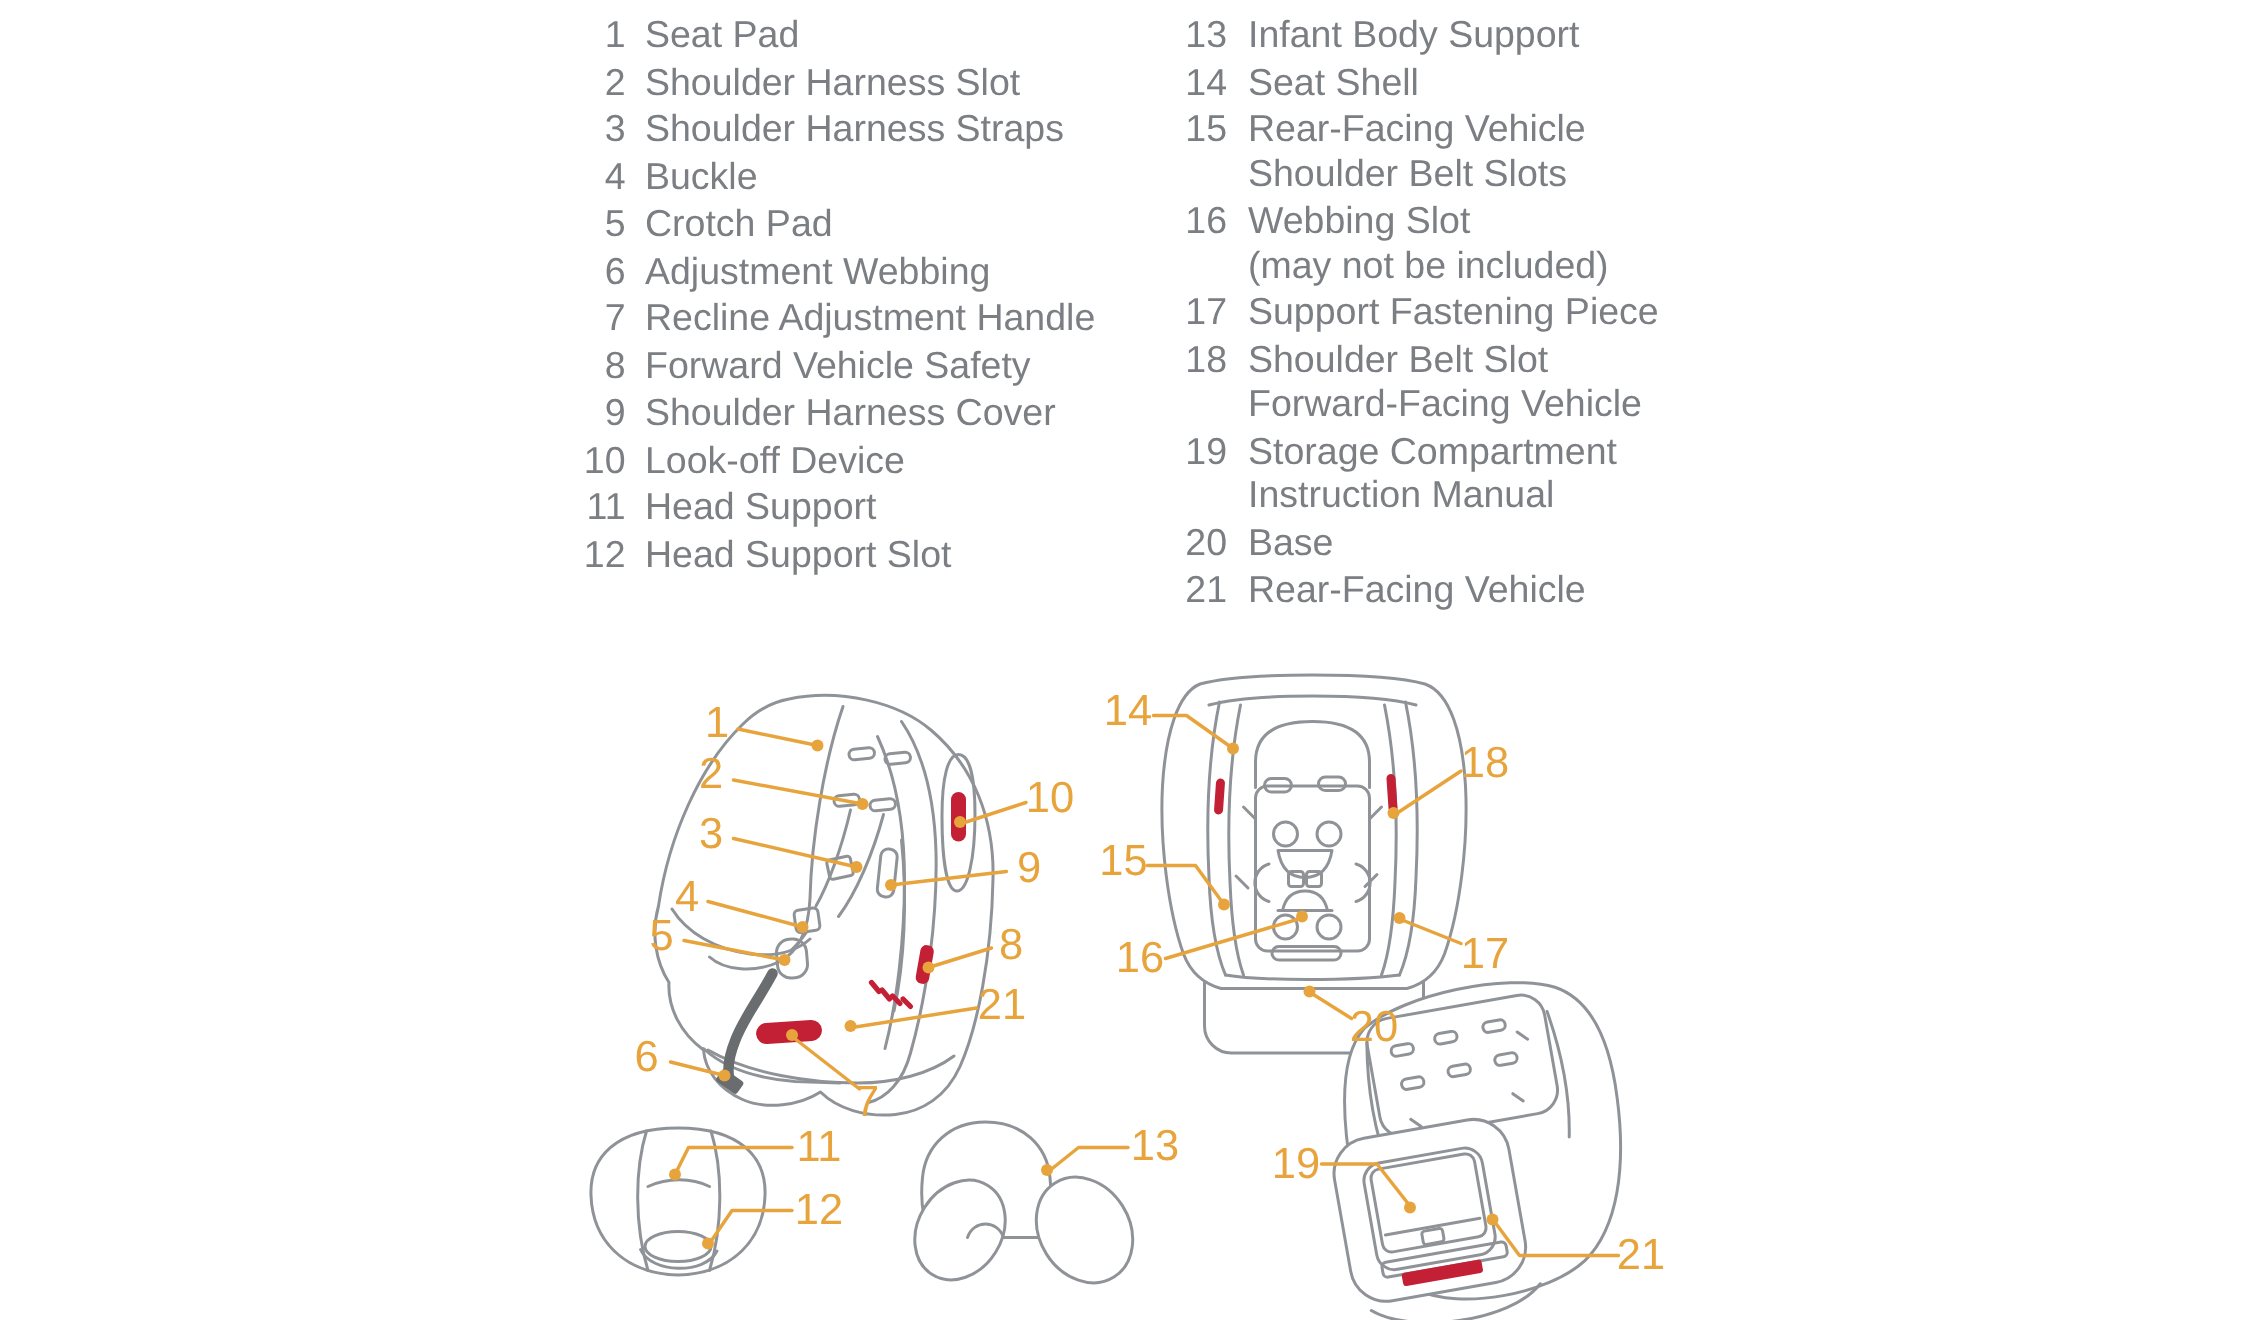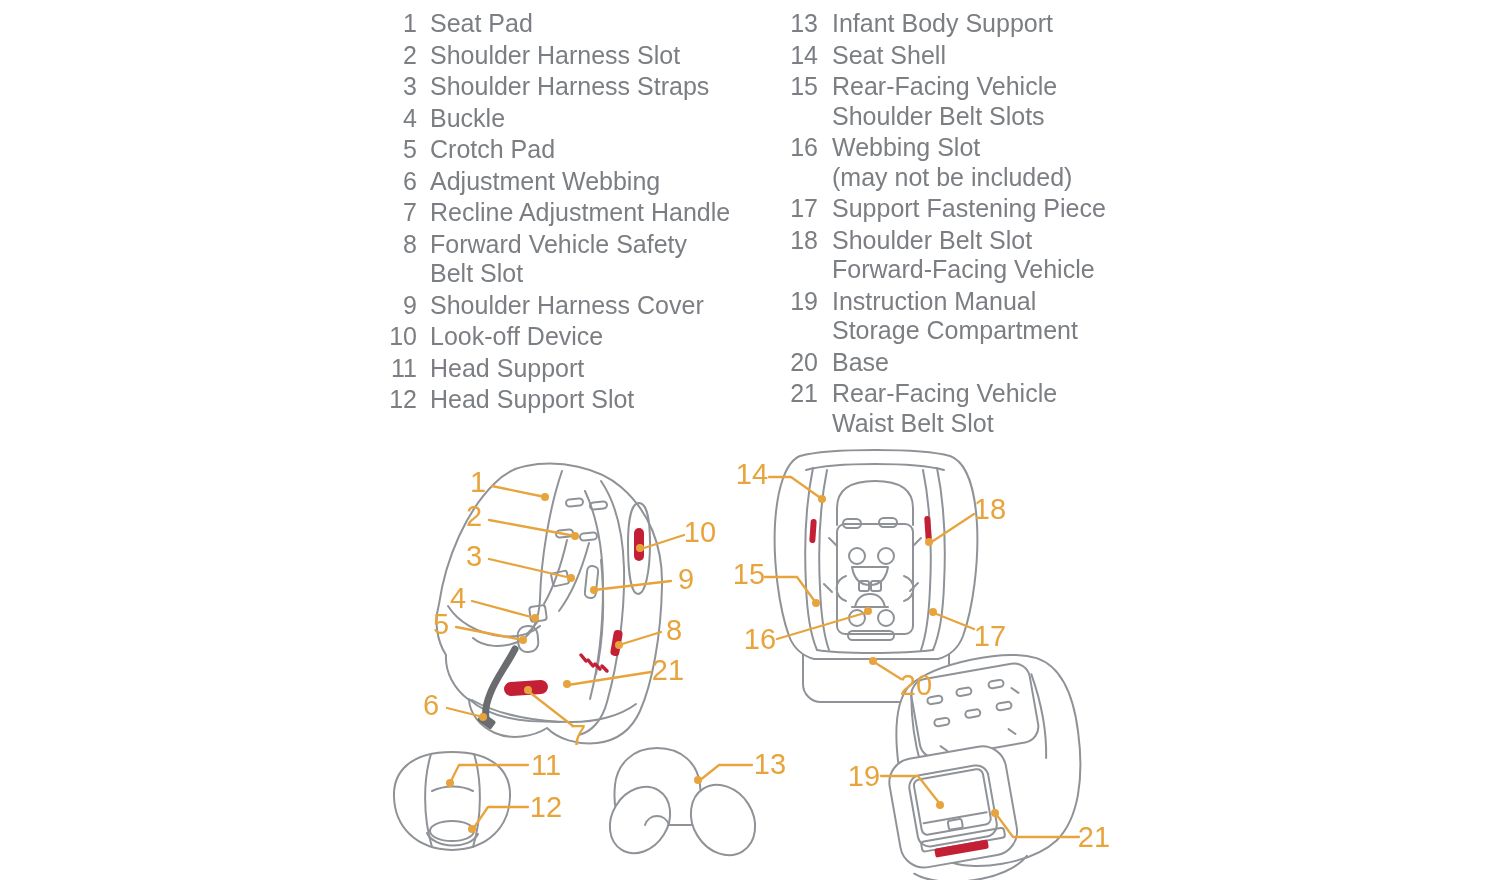"Belt Slot" span.ln { html: <span>Belt Slot</span> -> none }
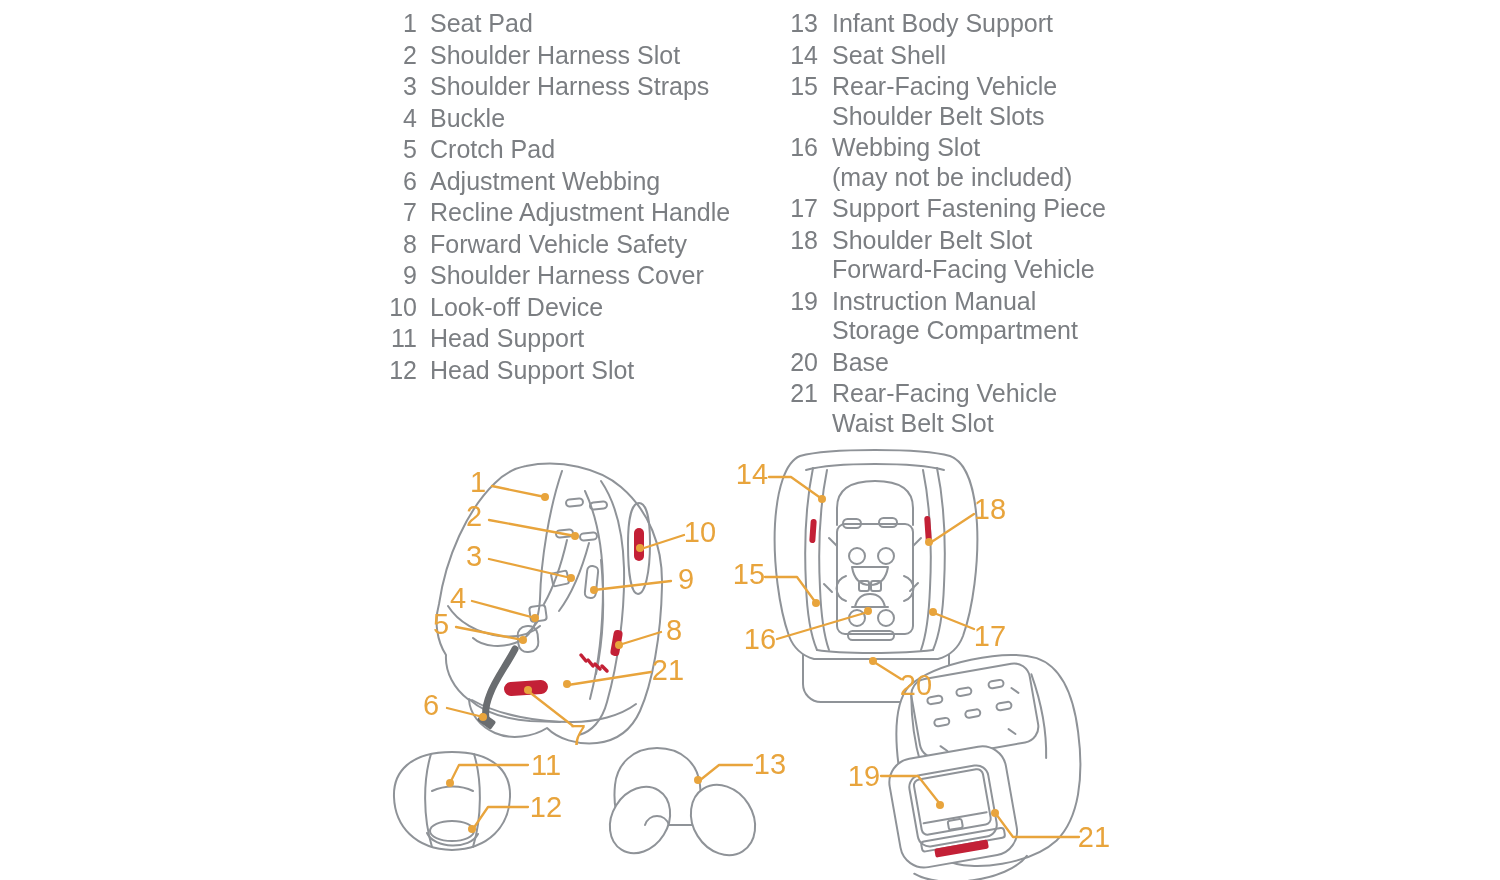"Instruction Manual" span.ln { order: before "Storage Compartment" -> after "Storage Compartment" }
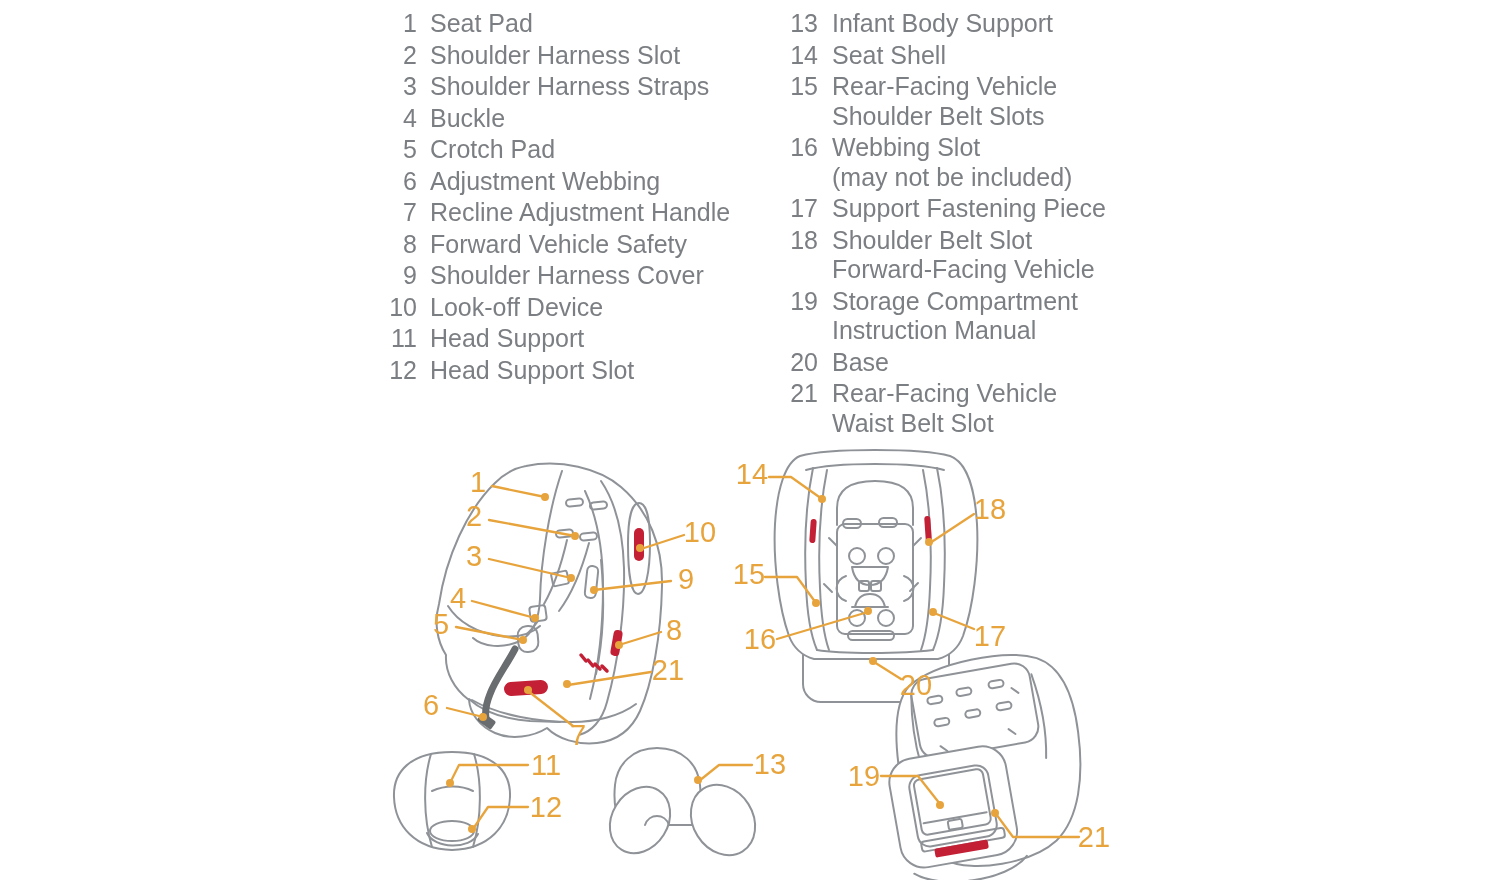"Waist Belt Slot" span.ln { html: <span>Waist Belt Slot</span> -> none }
